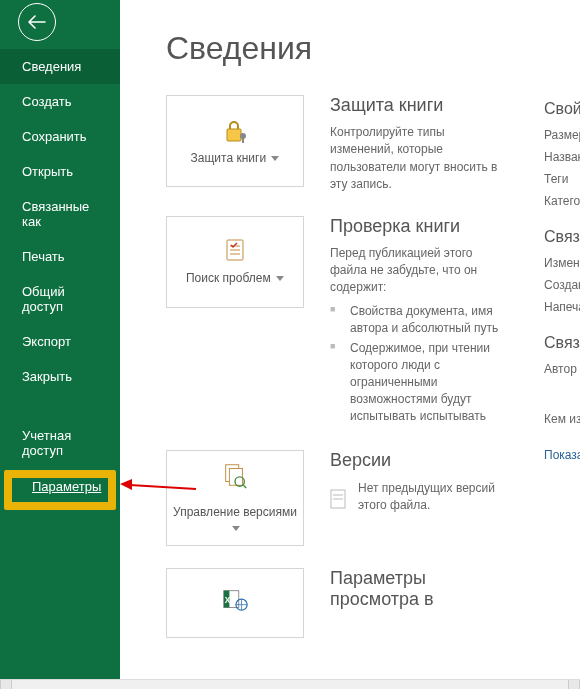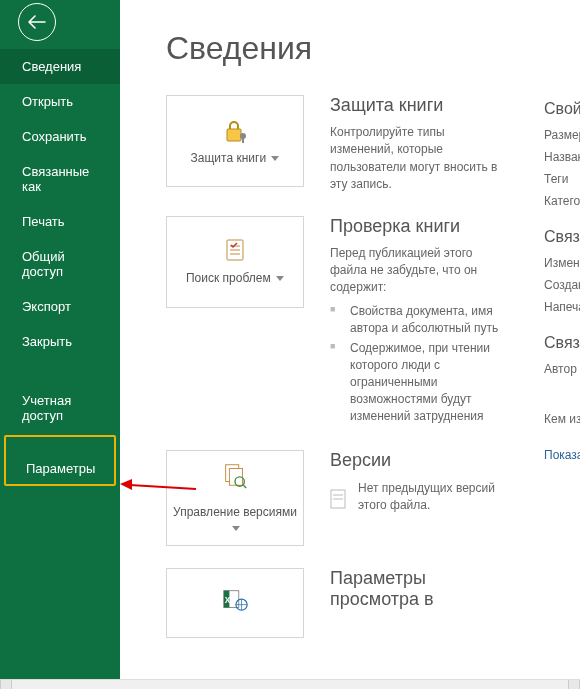"Создать" li { html: none -> <li>Создать</li> }
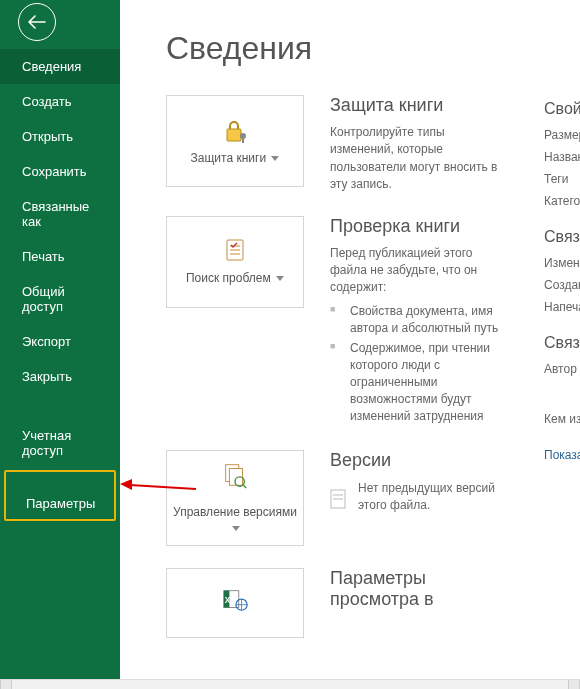"Открыть" li { order: before "Сохранить" -> after "Сохранить" }
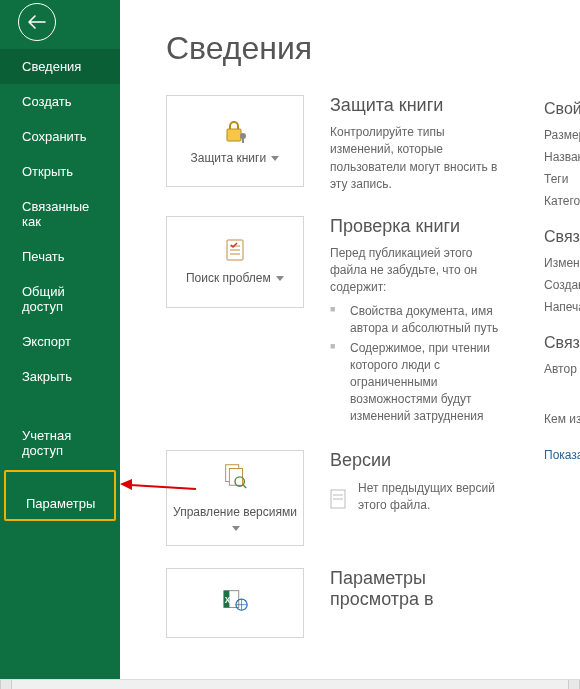"Содержимое, при чтении которого люди" li { text: изменений затруднения -> испытывать испытывать }
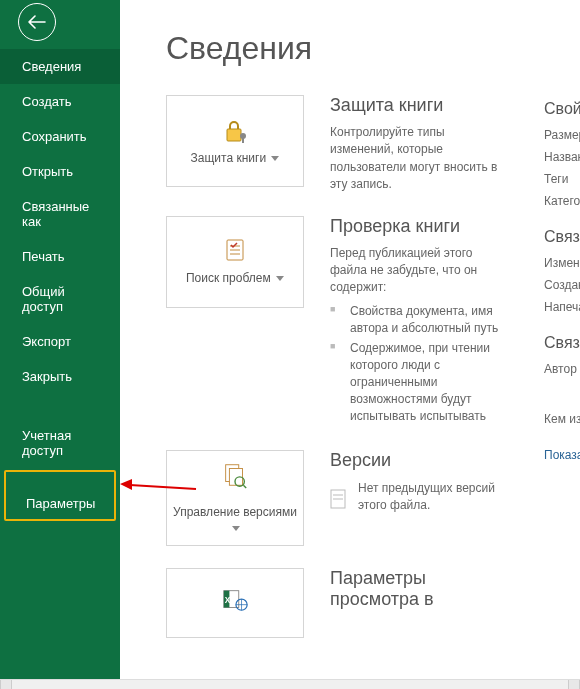"Параметры" .menu li.highlight { border: 2px solid #eab308 -> 8px solid #eab308; padding: 24px 12px 8px 20px -> 1px 12px 8px 20px; text-decoration: none -> underline }
